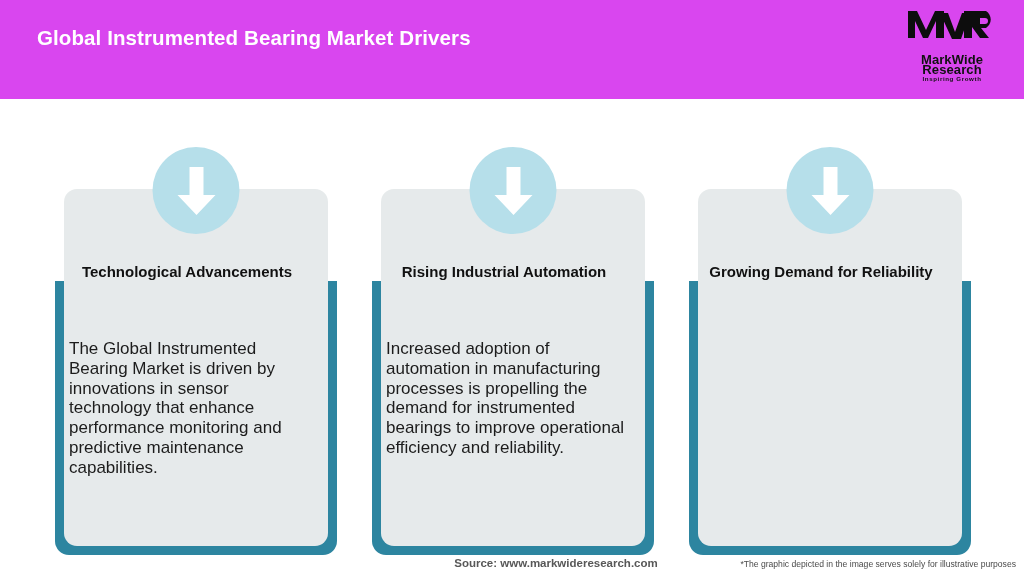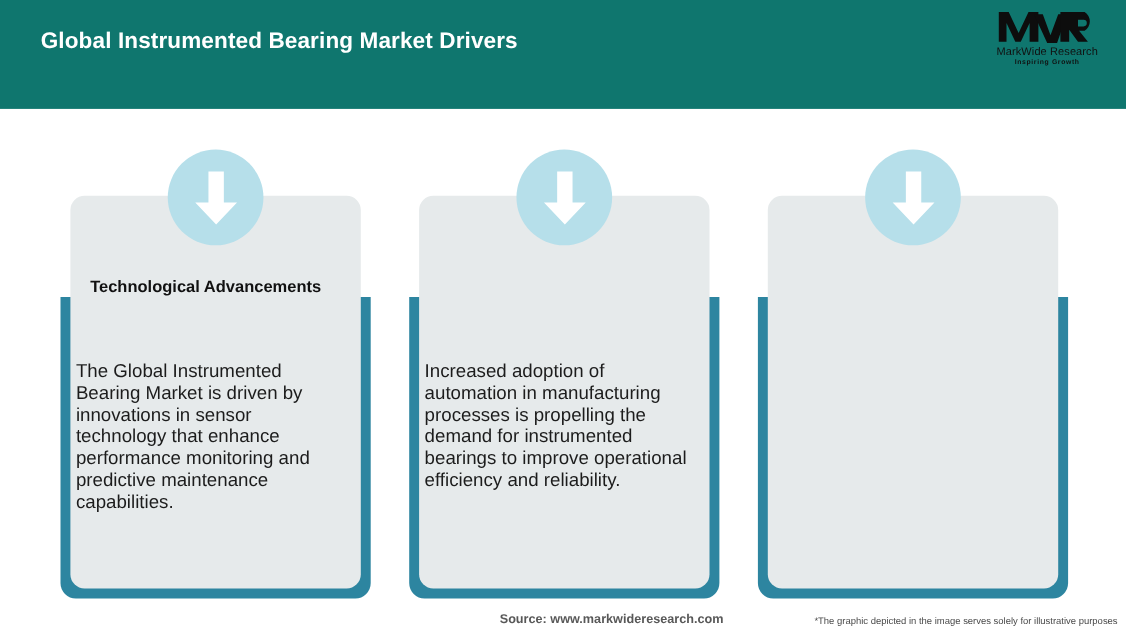"Global Instrumented Bearing Market" #header-band { background: #0f766e -> #d946ef }
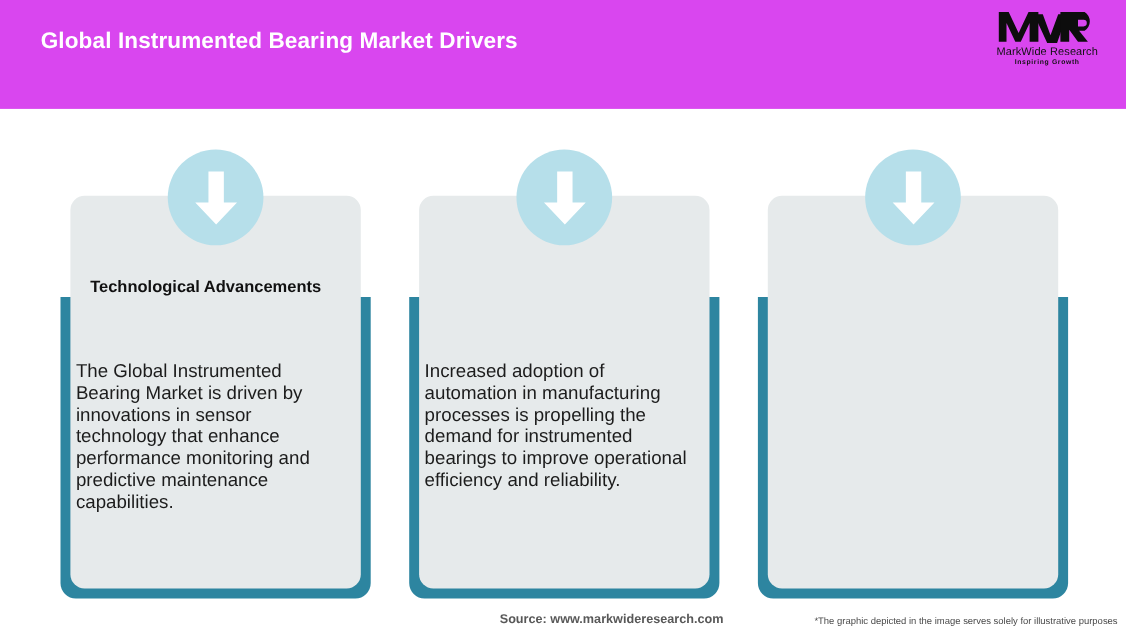"MarkWide Research" #logo-name { font-size: 10px -> 13px; font-weight: normal -> bold; margin-top: 3px -> 15px }
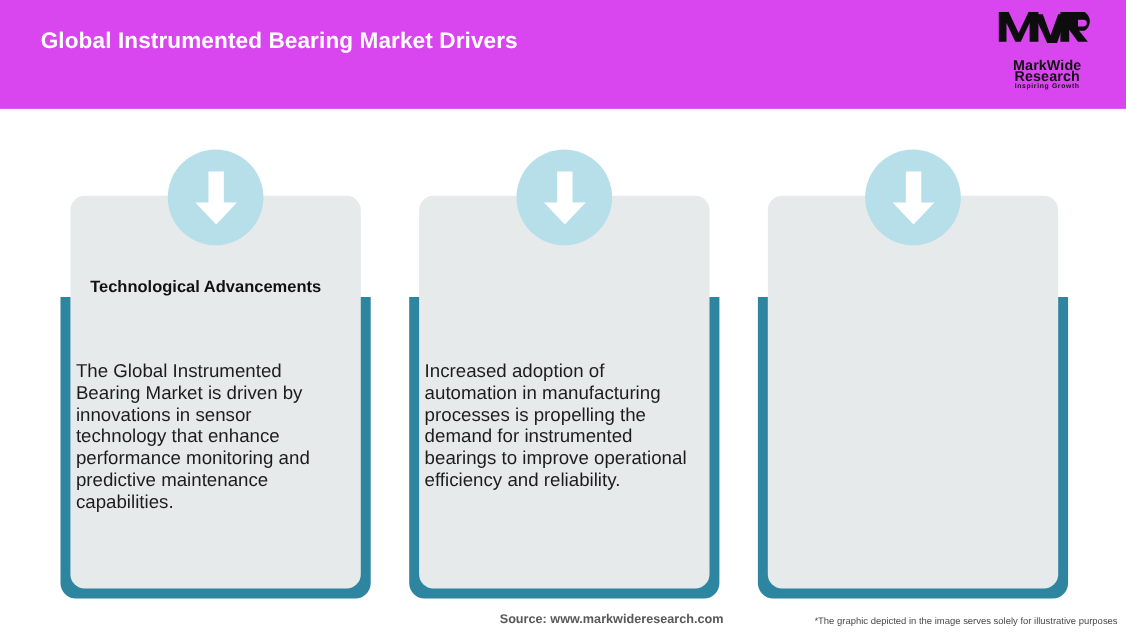"Technological Advancements" #cards-row { top: 100px -> 111px }
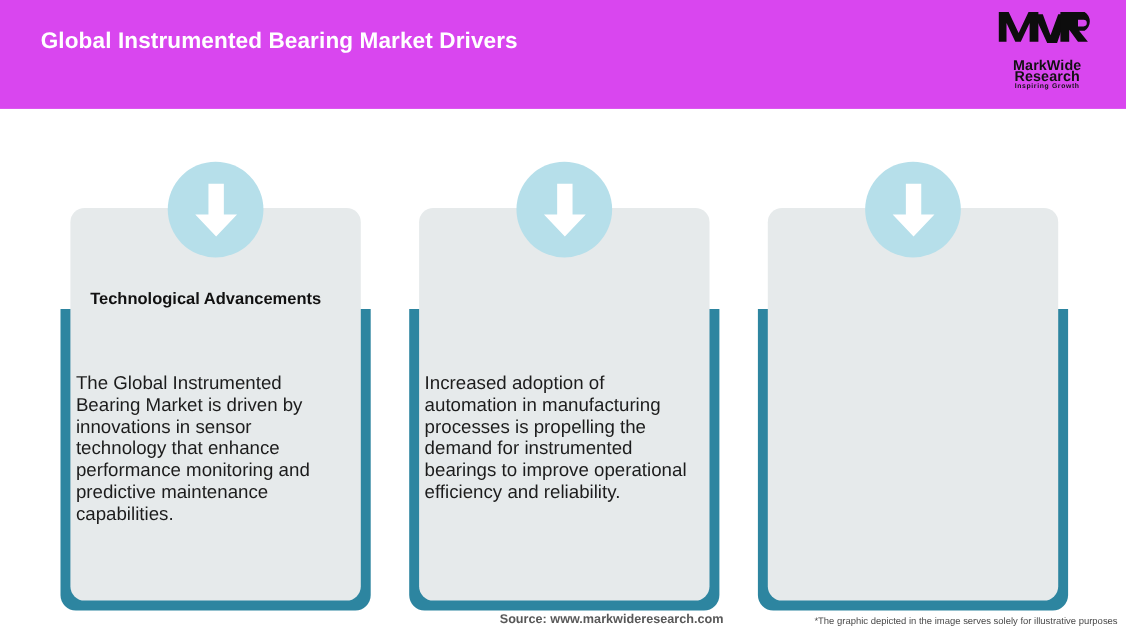"Rising Industrial Automation" div.card-heading { html: none -> <div>Rising Industrial Automation</div> }
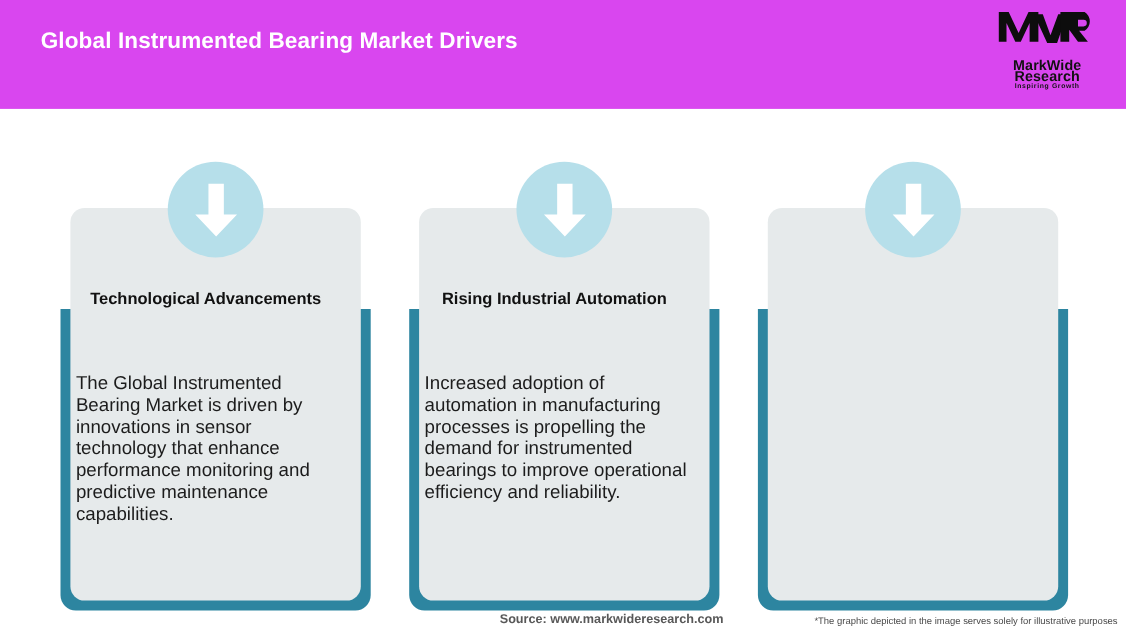"Growing Demand for Reliability" div.card-heading { html: none -> <div>Growing Demand for Reliability</div> }
